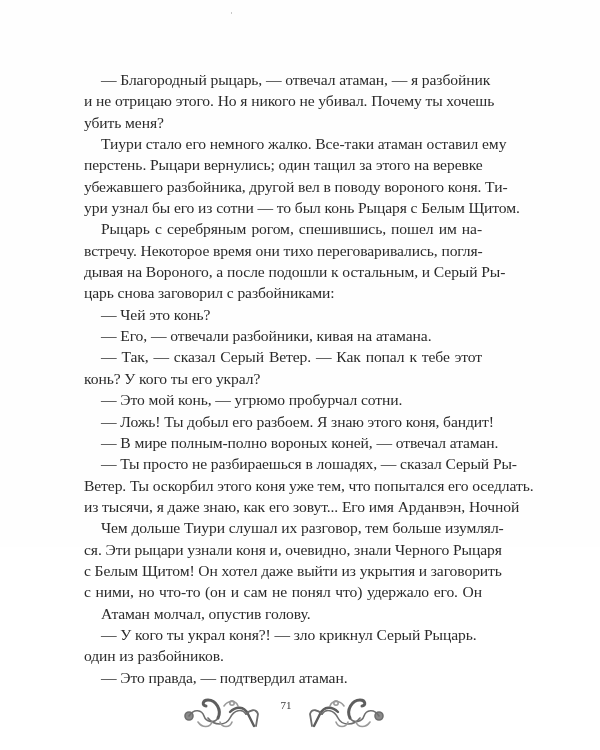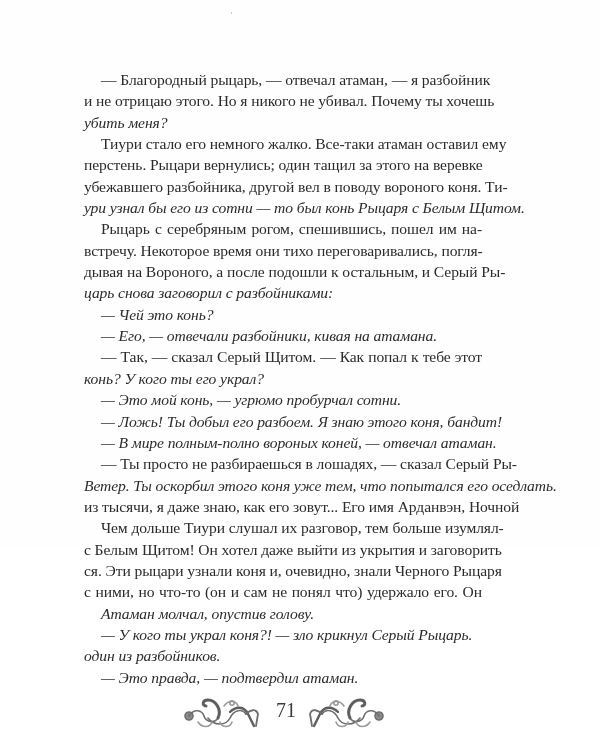"убить меня?" .line.last { font-style: italic -> none }
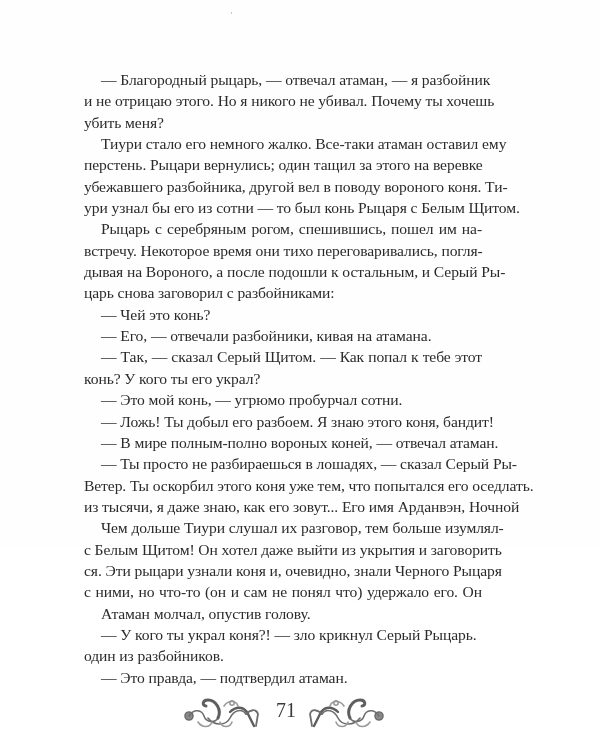"— Так, — сказал Серый" span.line { text: Щитом -> Ветер }
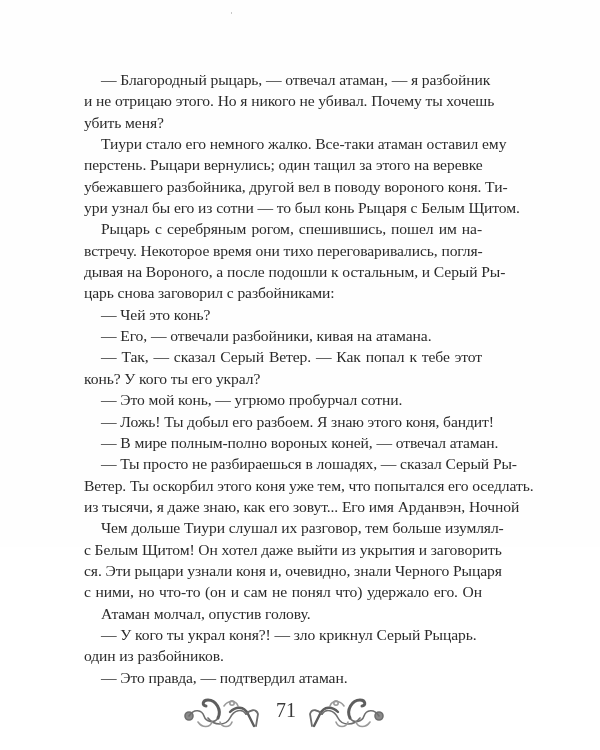"с Белым Щитом! Он хотел" span.line { order: before "ся. Эти рыцари узнали коня" -> after "ся. Эти рыцари узнали коня" }
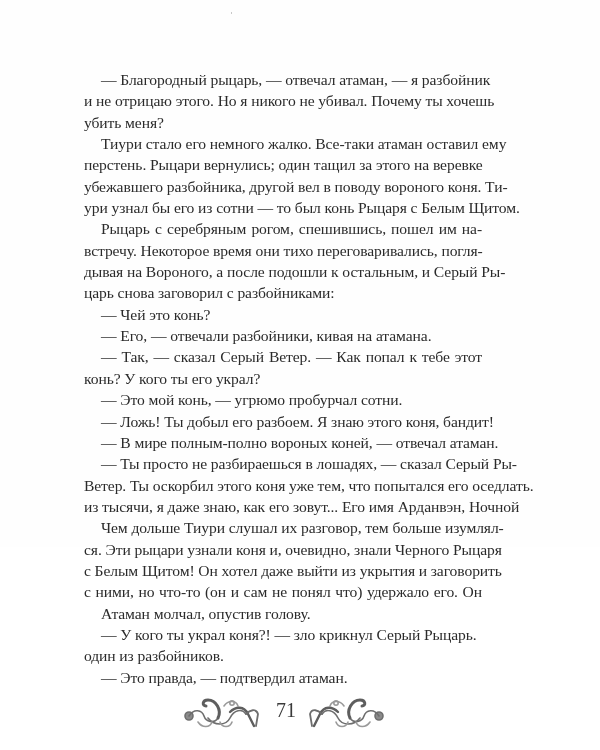"71" .page-number { font-size: 20px -> 11px }
